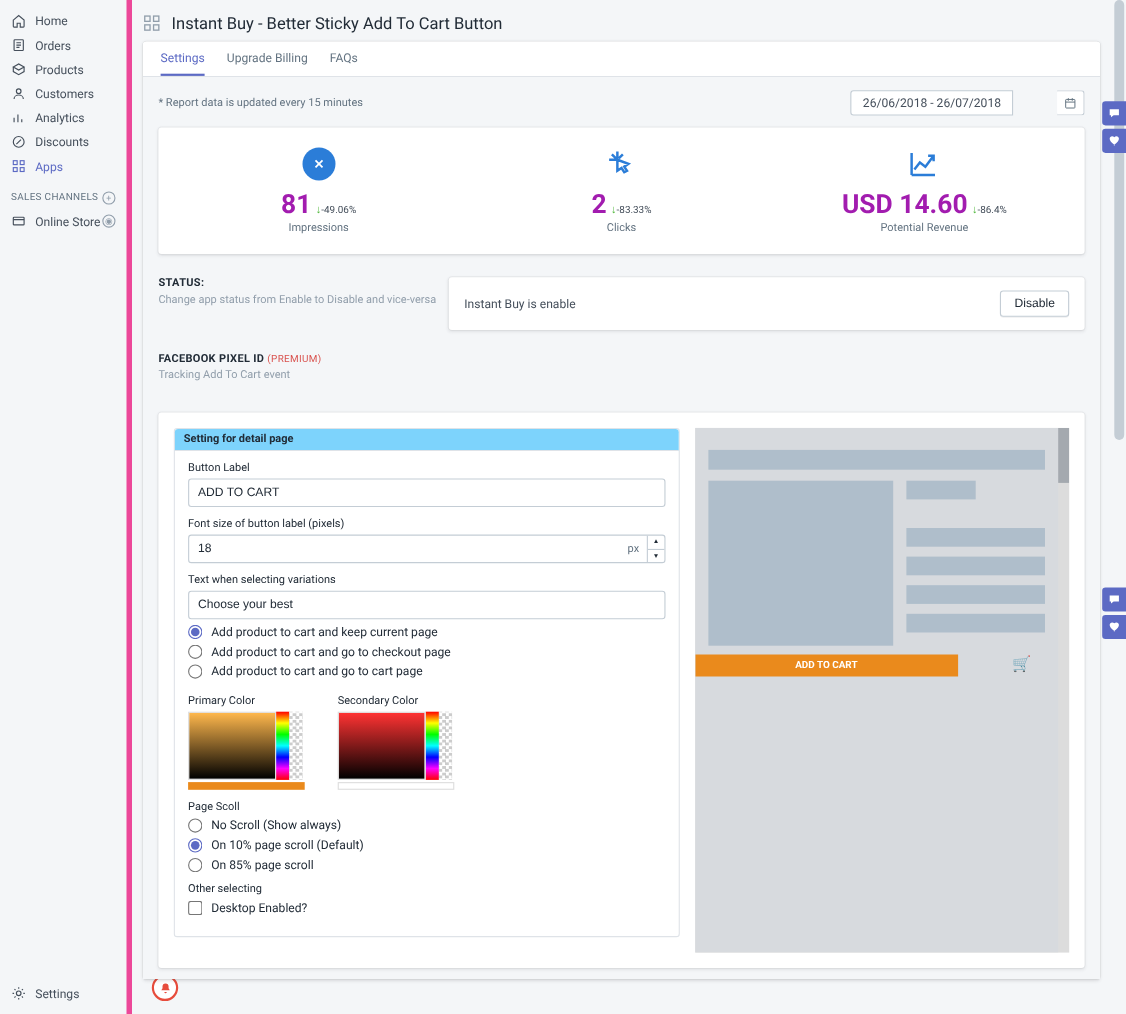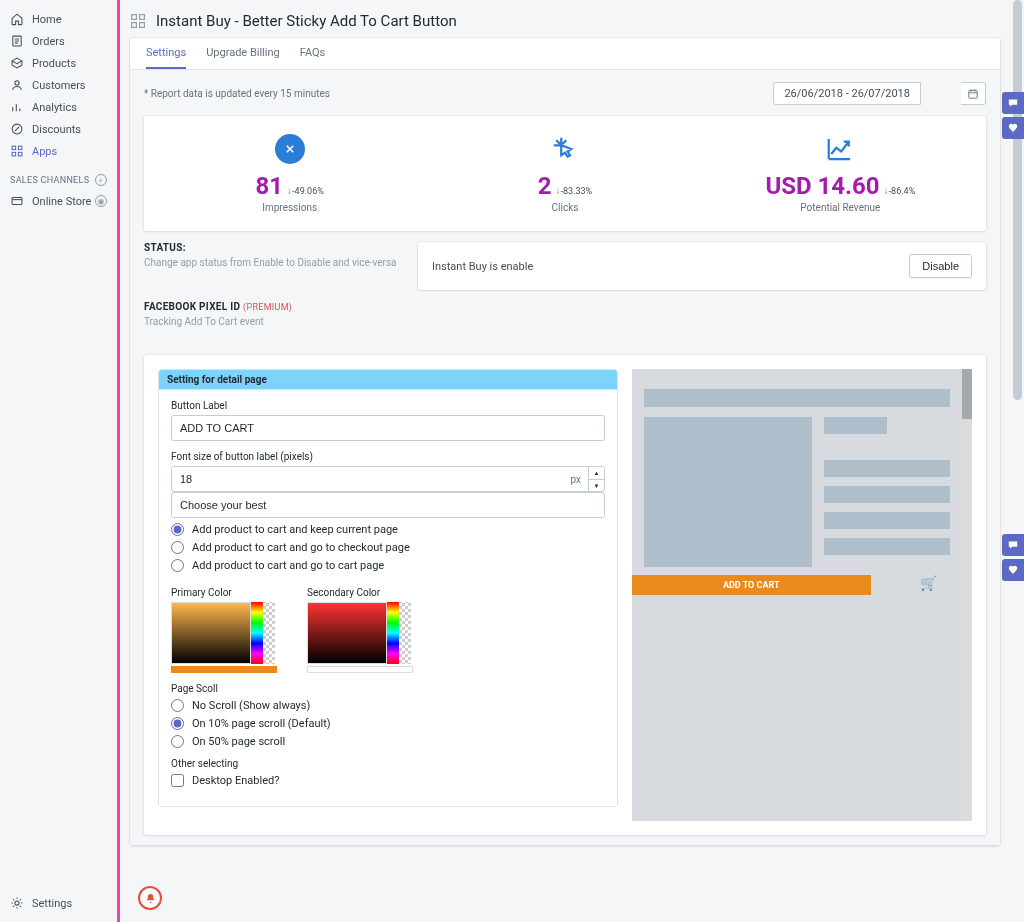"Home" .sidebar { border-right: 3px solid #ec4899 -> 5px solid #ec4899 }
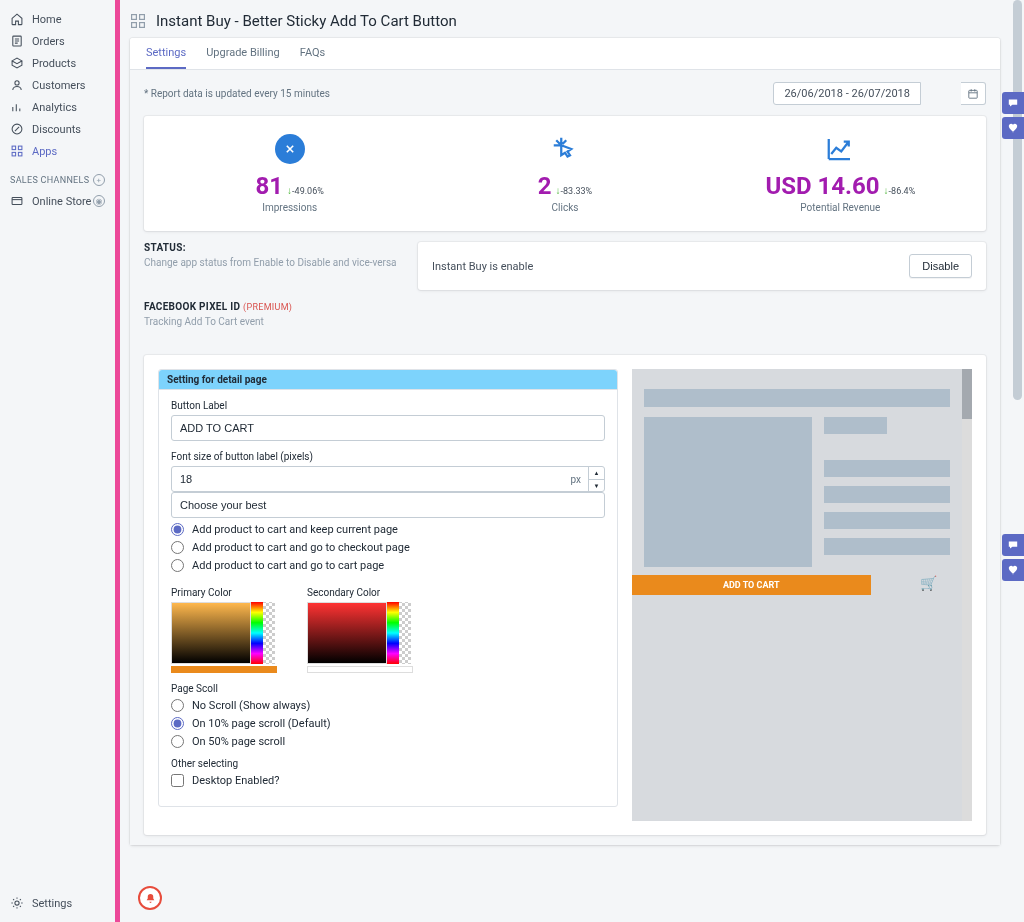"STATUS:" .section-row { gap: 14px -> 4px; margin-top: 11px -> 21px }
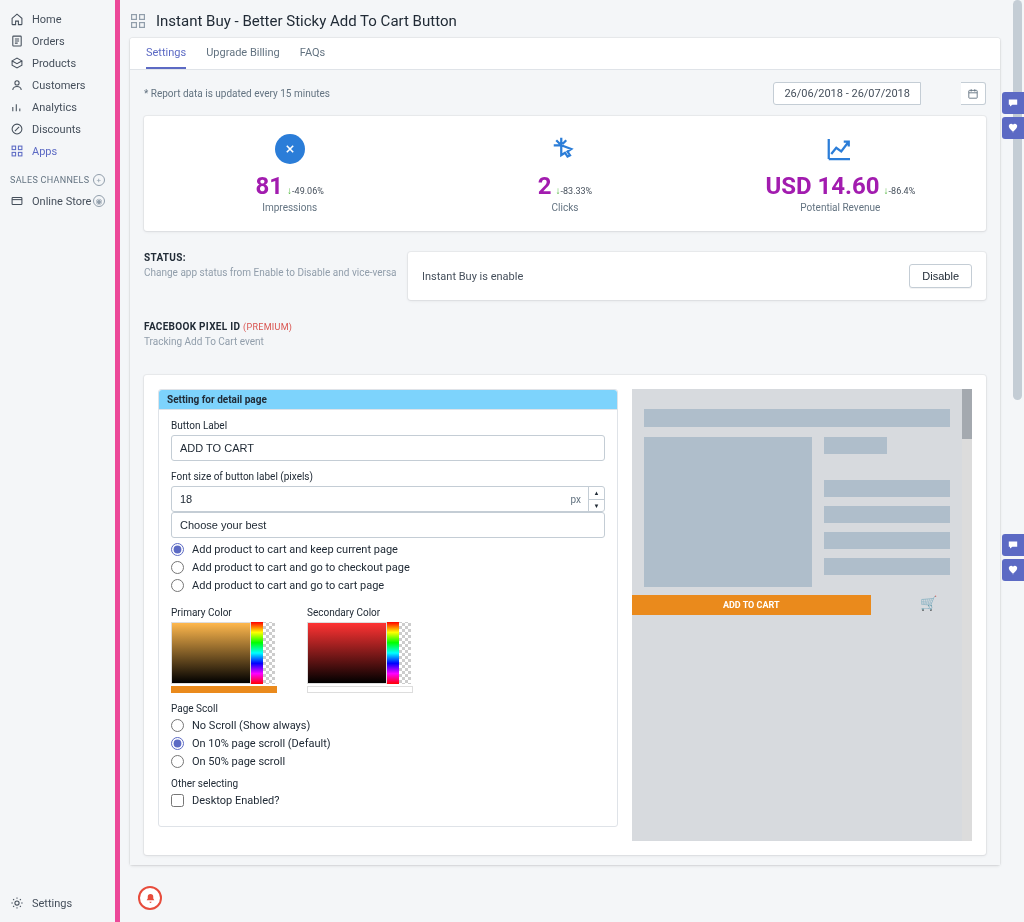"Text when selecting variations" label.form-label { html: none -> <label>Text when selecting variations</label> }
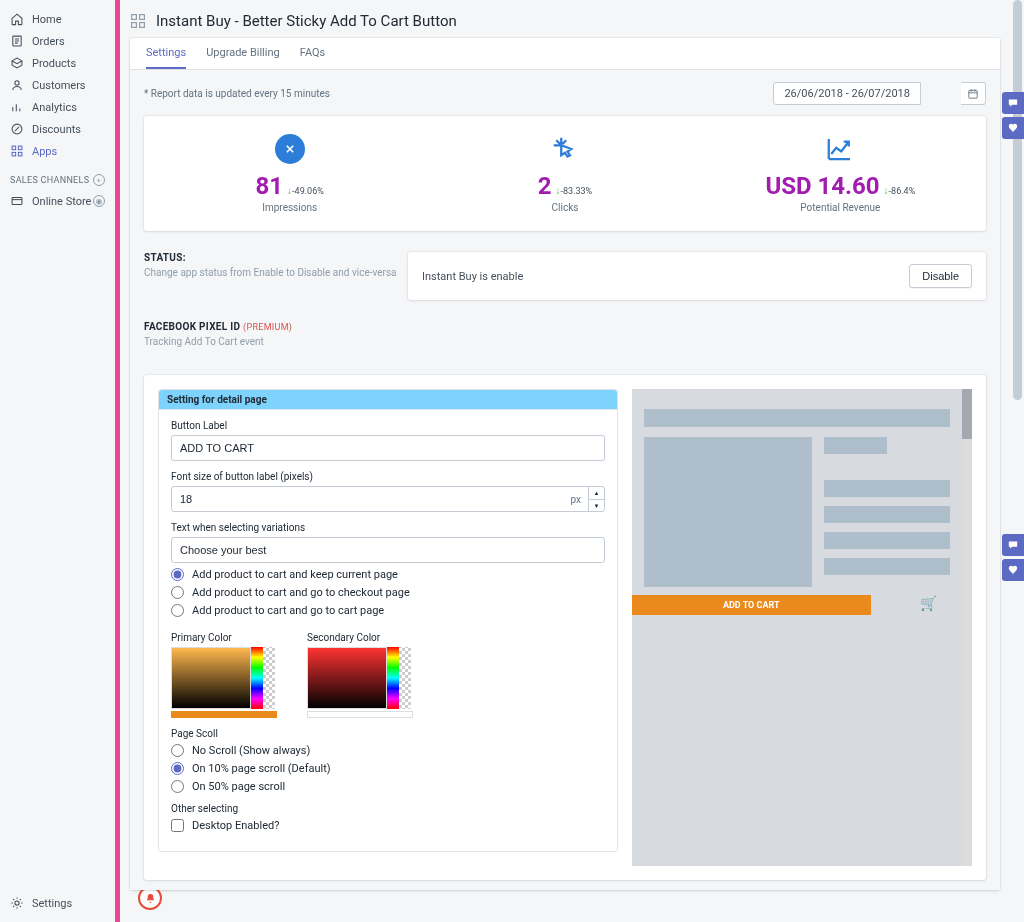"On 50% page scroll" span { text: 50% -> 85% }
